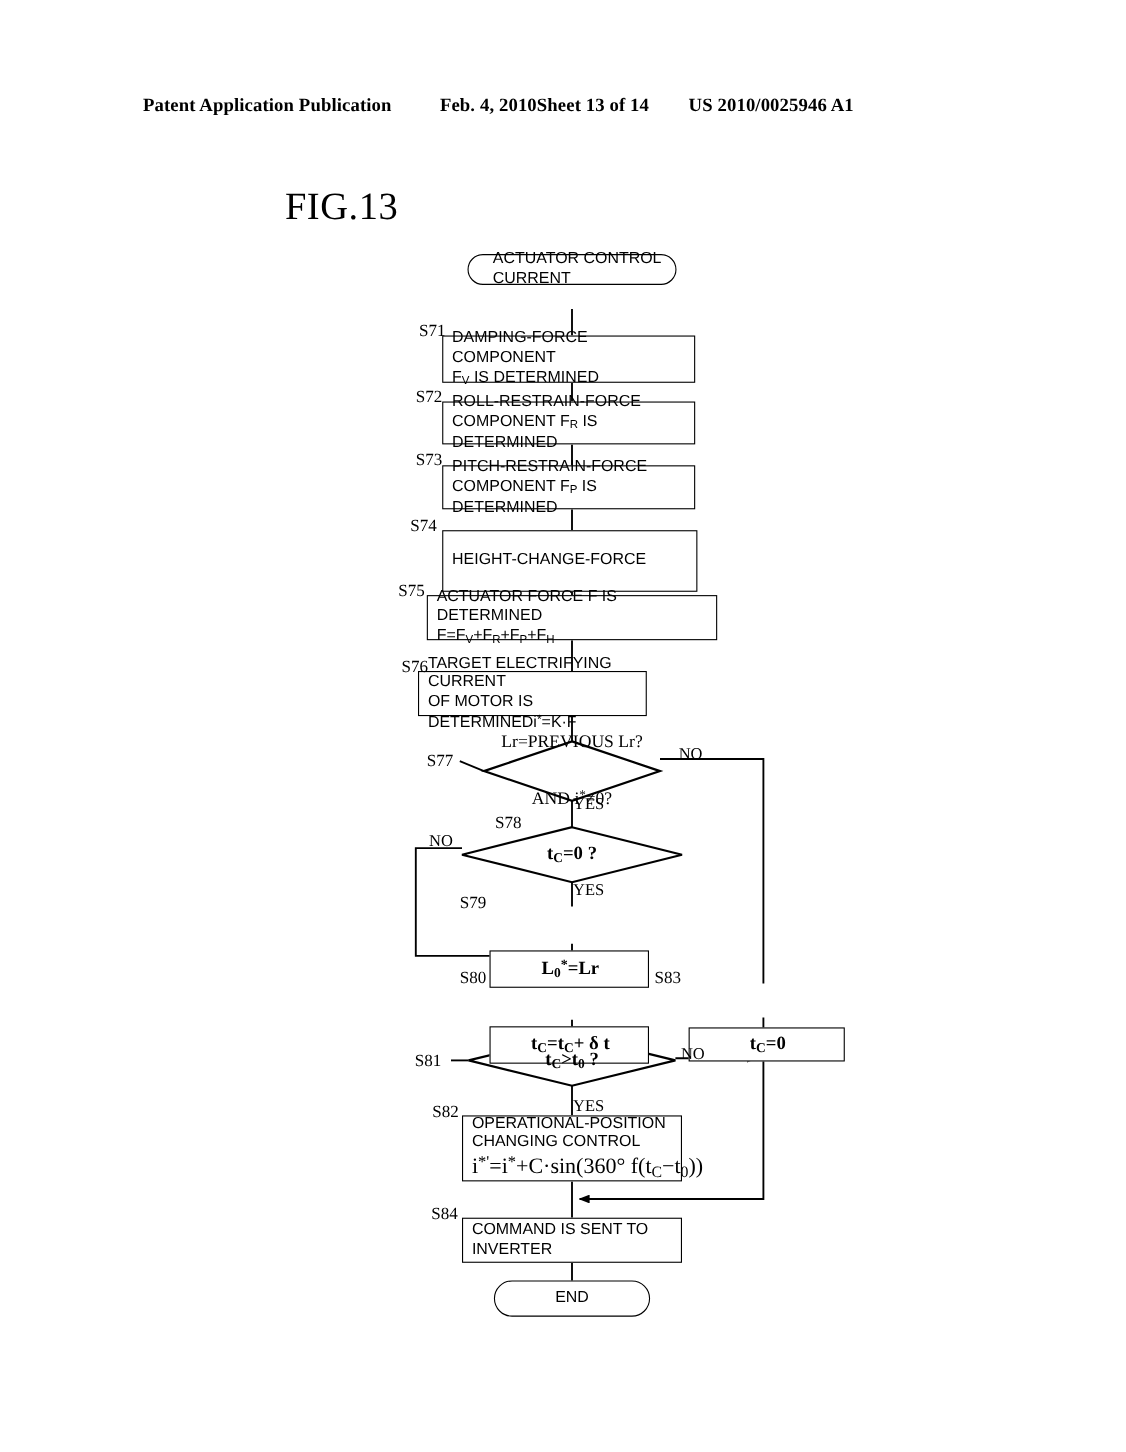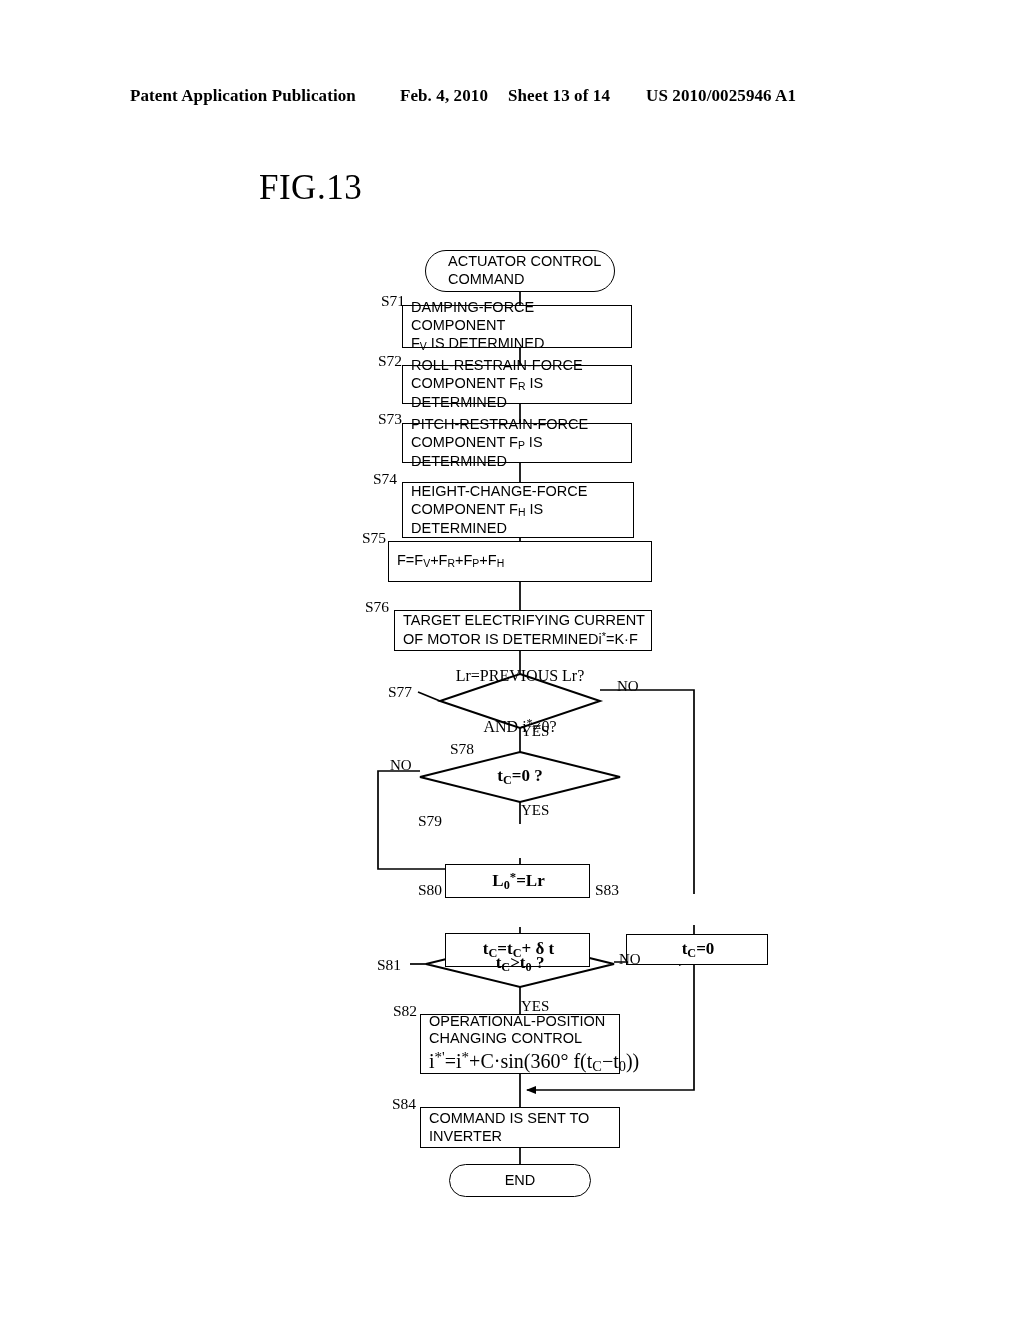"Sheet 13 of 14" .hdr-sheet { margin-left: 20px -> none }
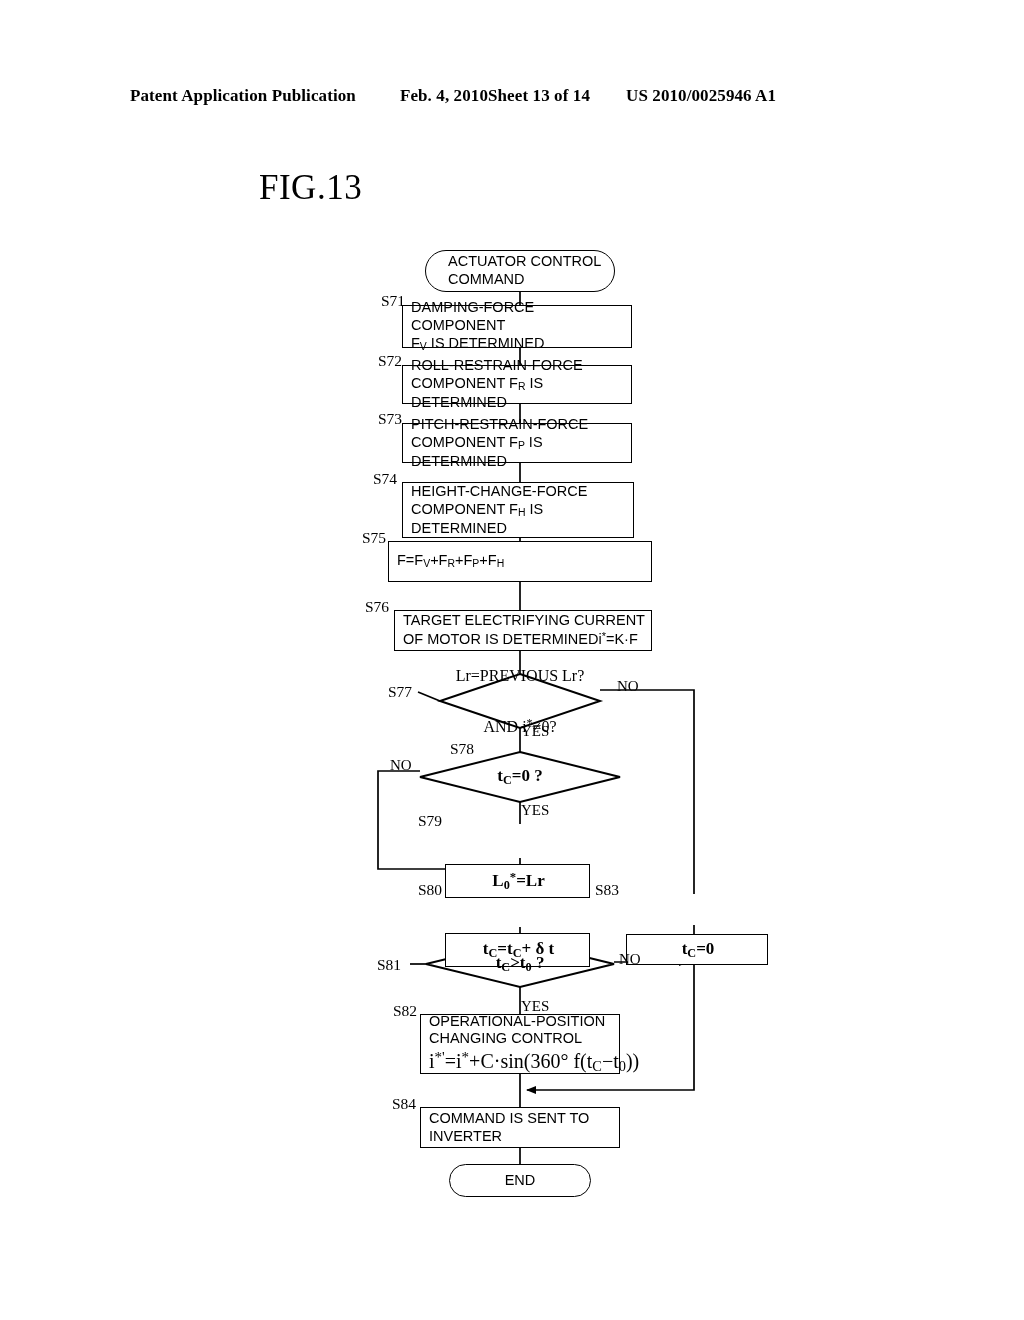"ACTUATOR CONTROL" div.node { height: 42px -> 28px; top: 250px -> 231px }
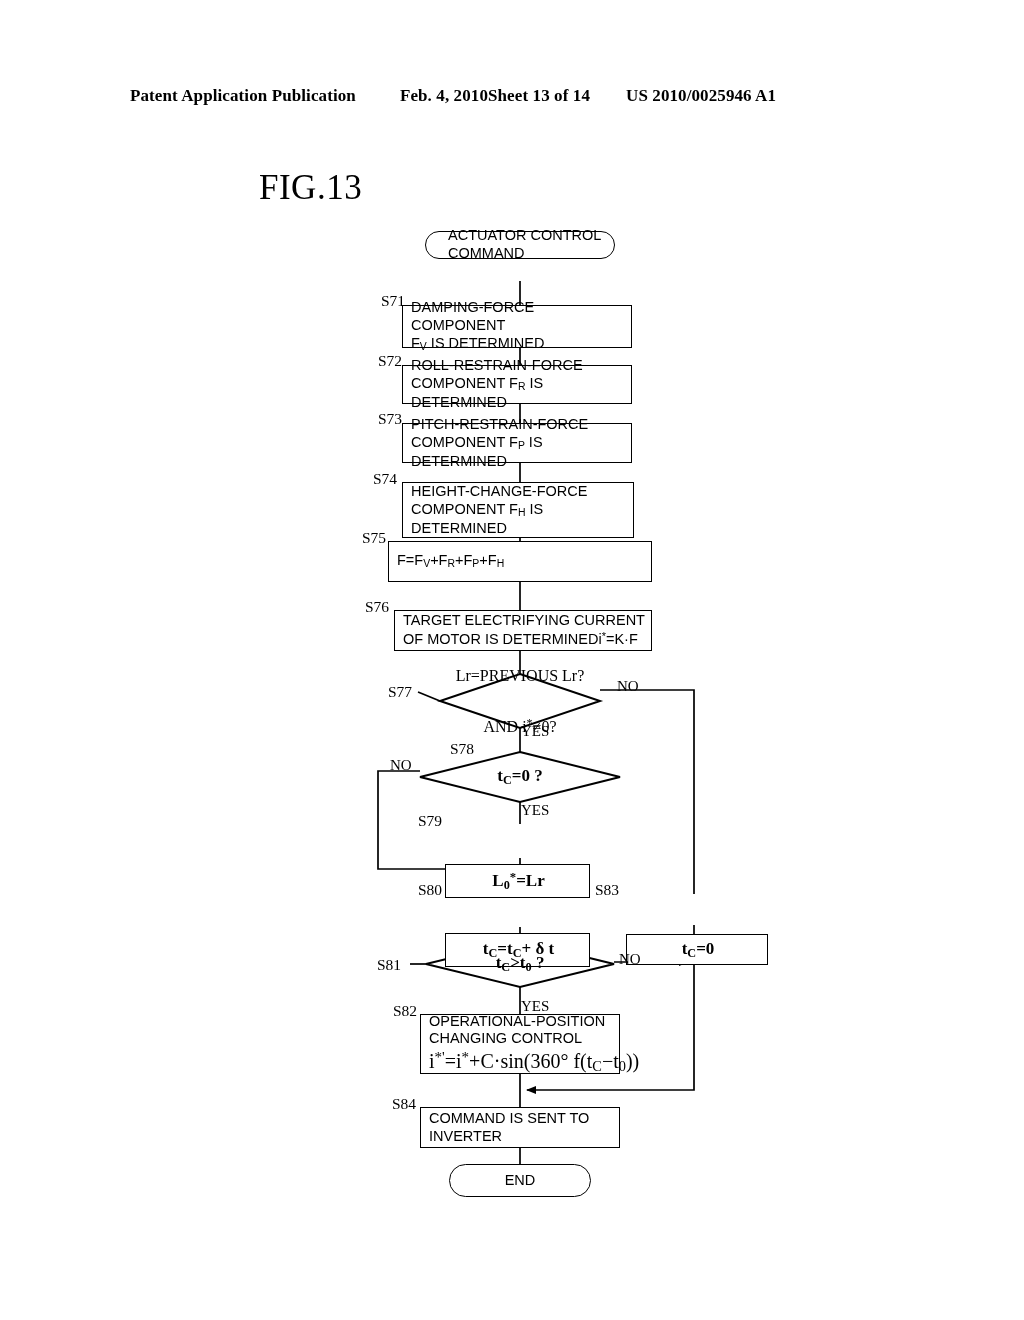"COMMAND" span { text: COMMAND -> CURRENT }
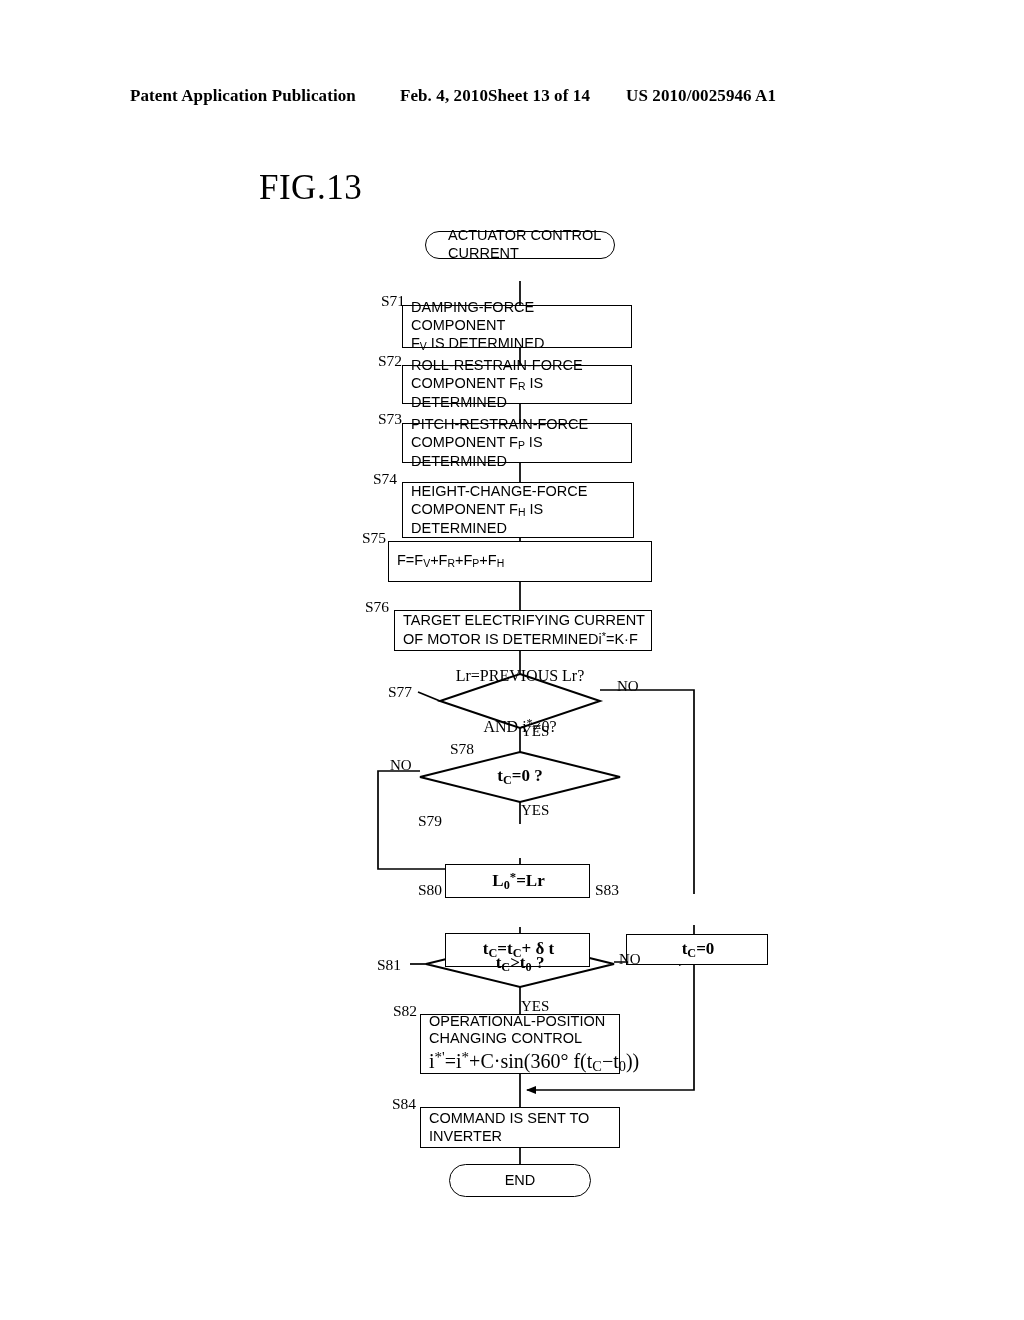"COMPONENT FH IS DETERMINED" span { html: <span><span>COMPONENT F</span><sub>H</sub><span> IS DETERMINED</span></span> -> none }
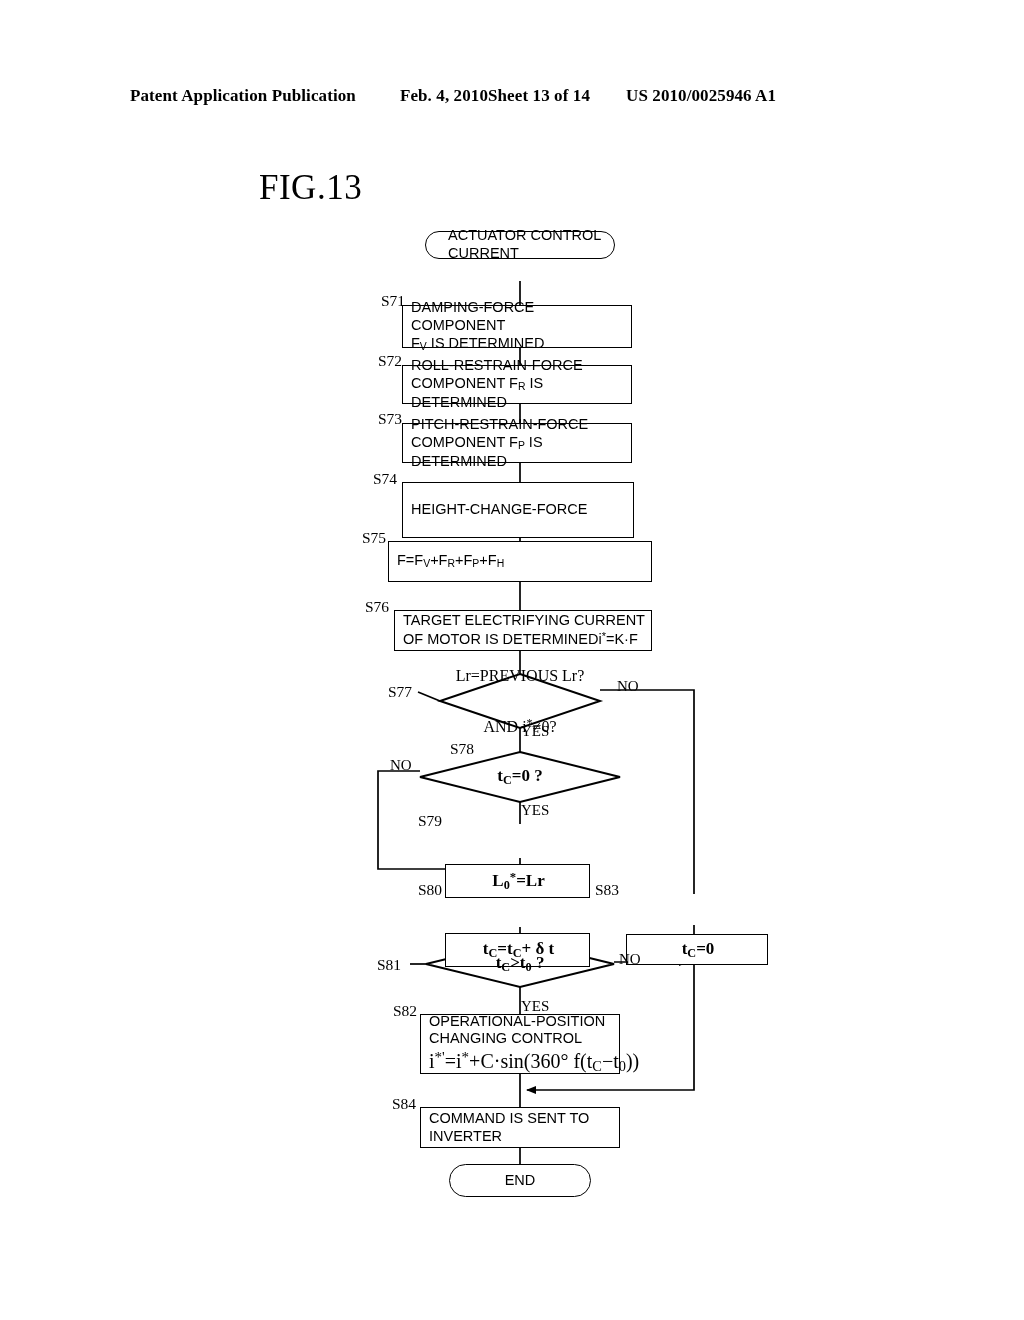"ACTUATOR FORCE F IS DETERMINED" span { html: none -> <span>ACTUATOR FORCE F IS DETERMINED</span> }
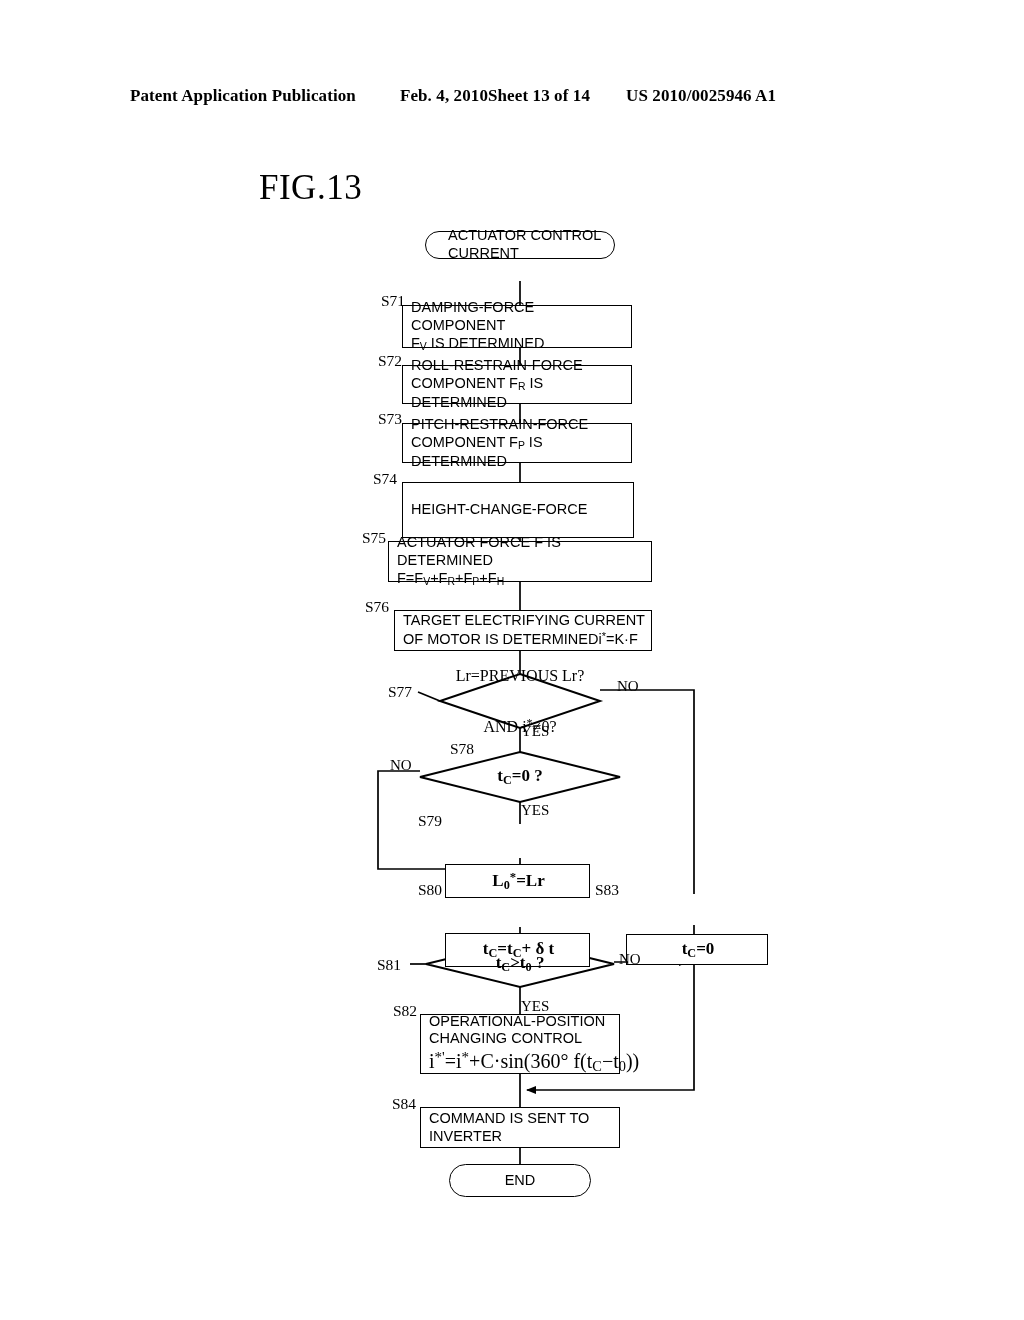"TARGET ELECTRIFYING CURRENT" div.node { left: 394px -> 380px; width: 258px -> 208px }
